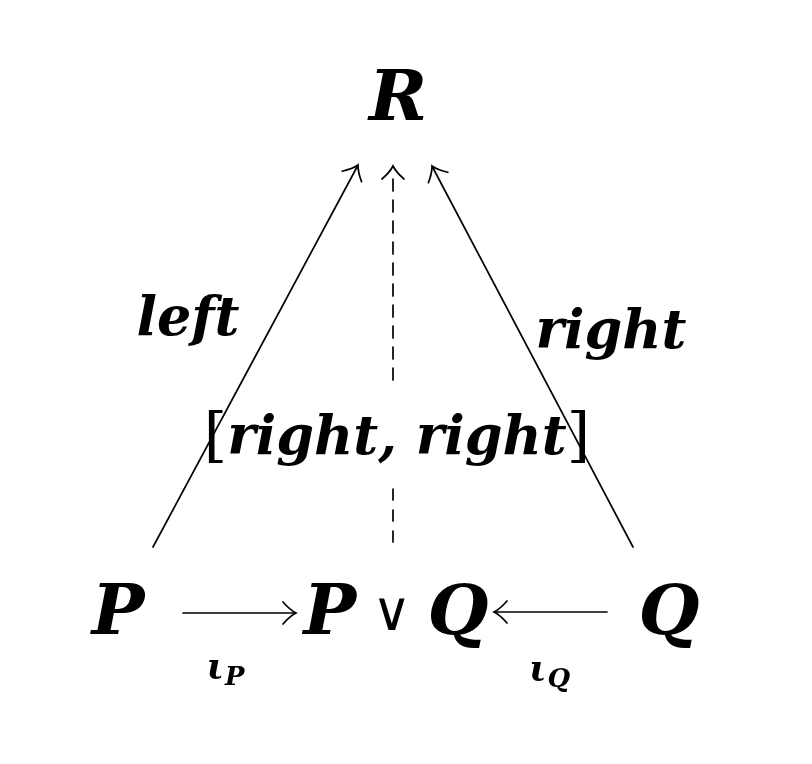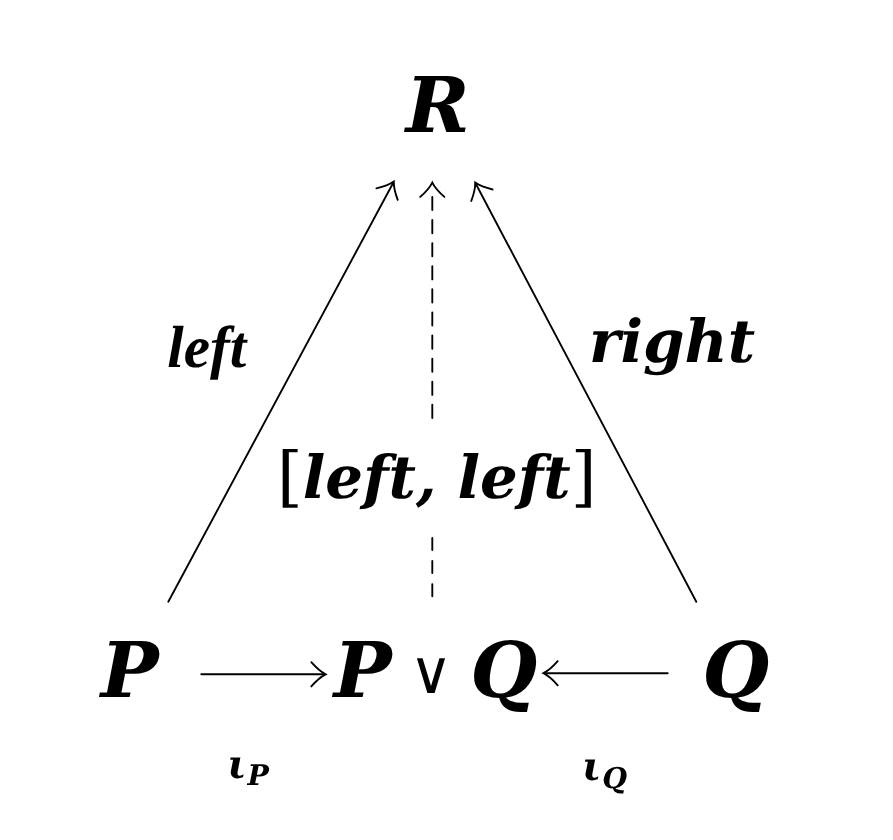"left" div.lbl { font-family: Liberation Serif, serif -> none }
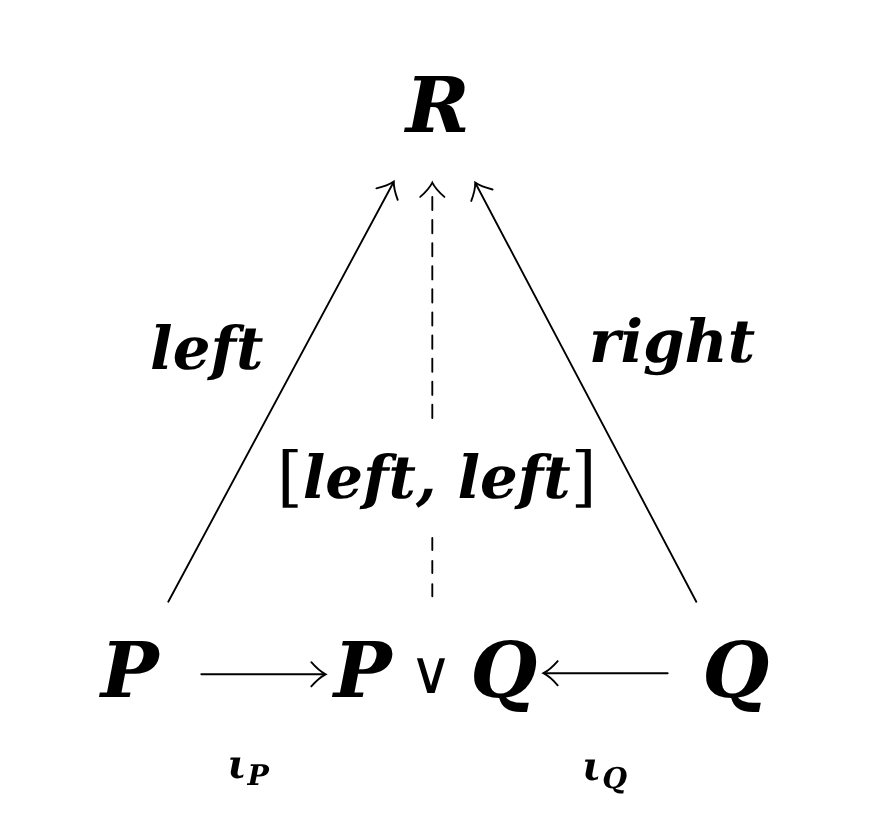"right" div.lbl { top: 310px -> 329px }
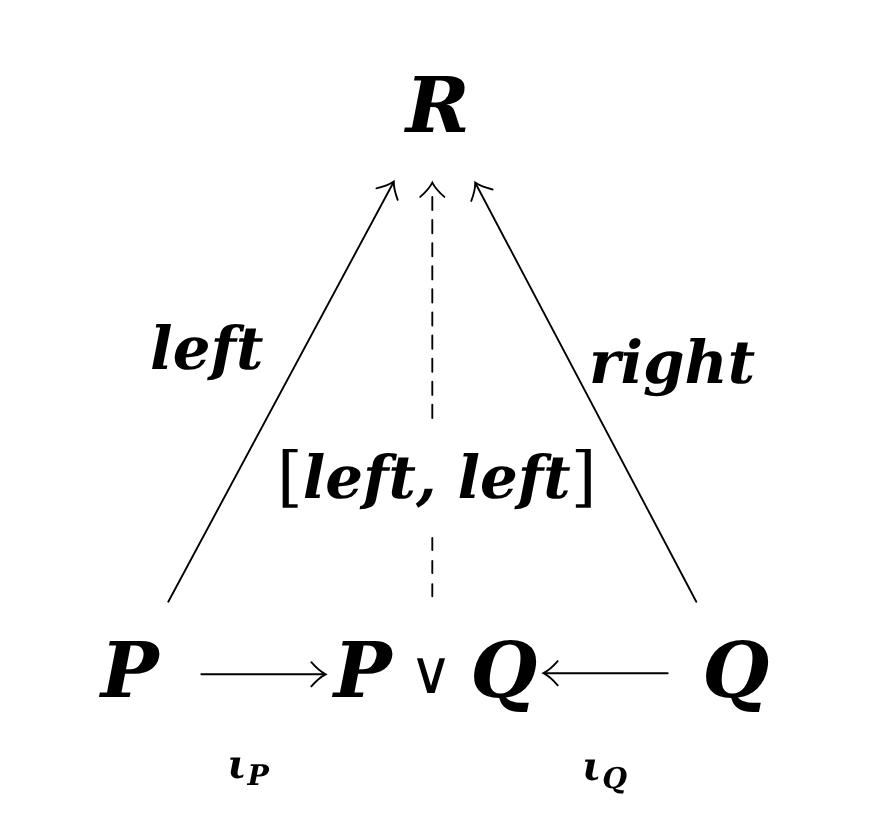"left, left" span.math { text: left, left -> right, right }
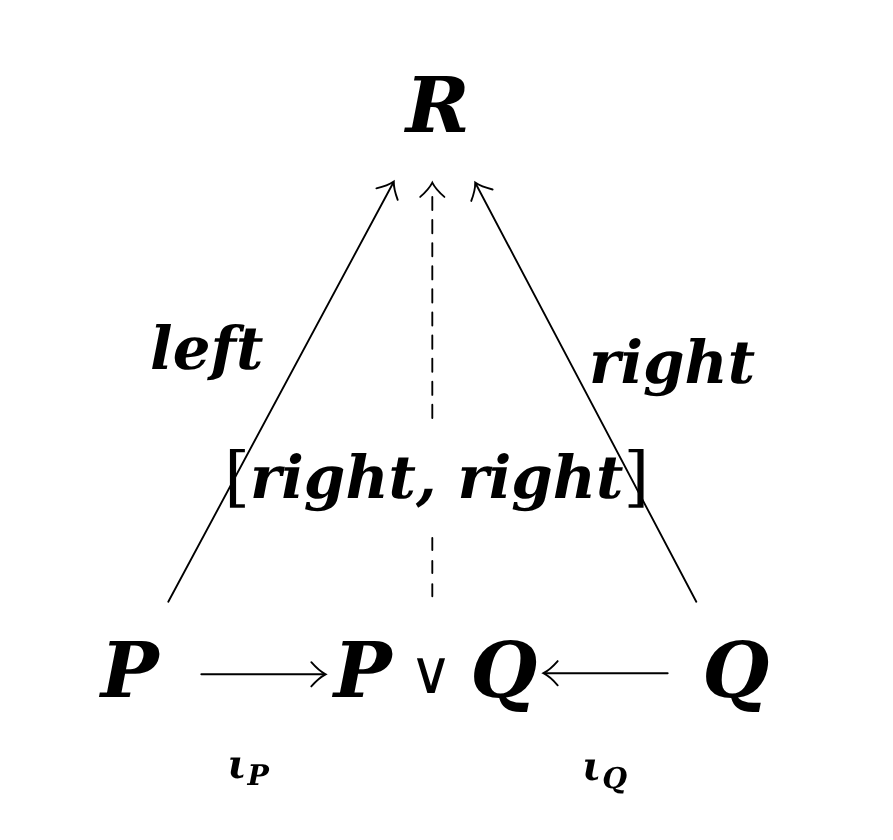"ιP" .iota { margin-top: 30px -> none }
